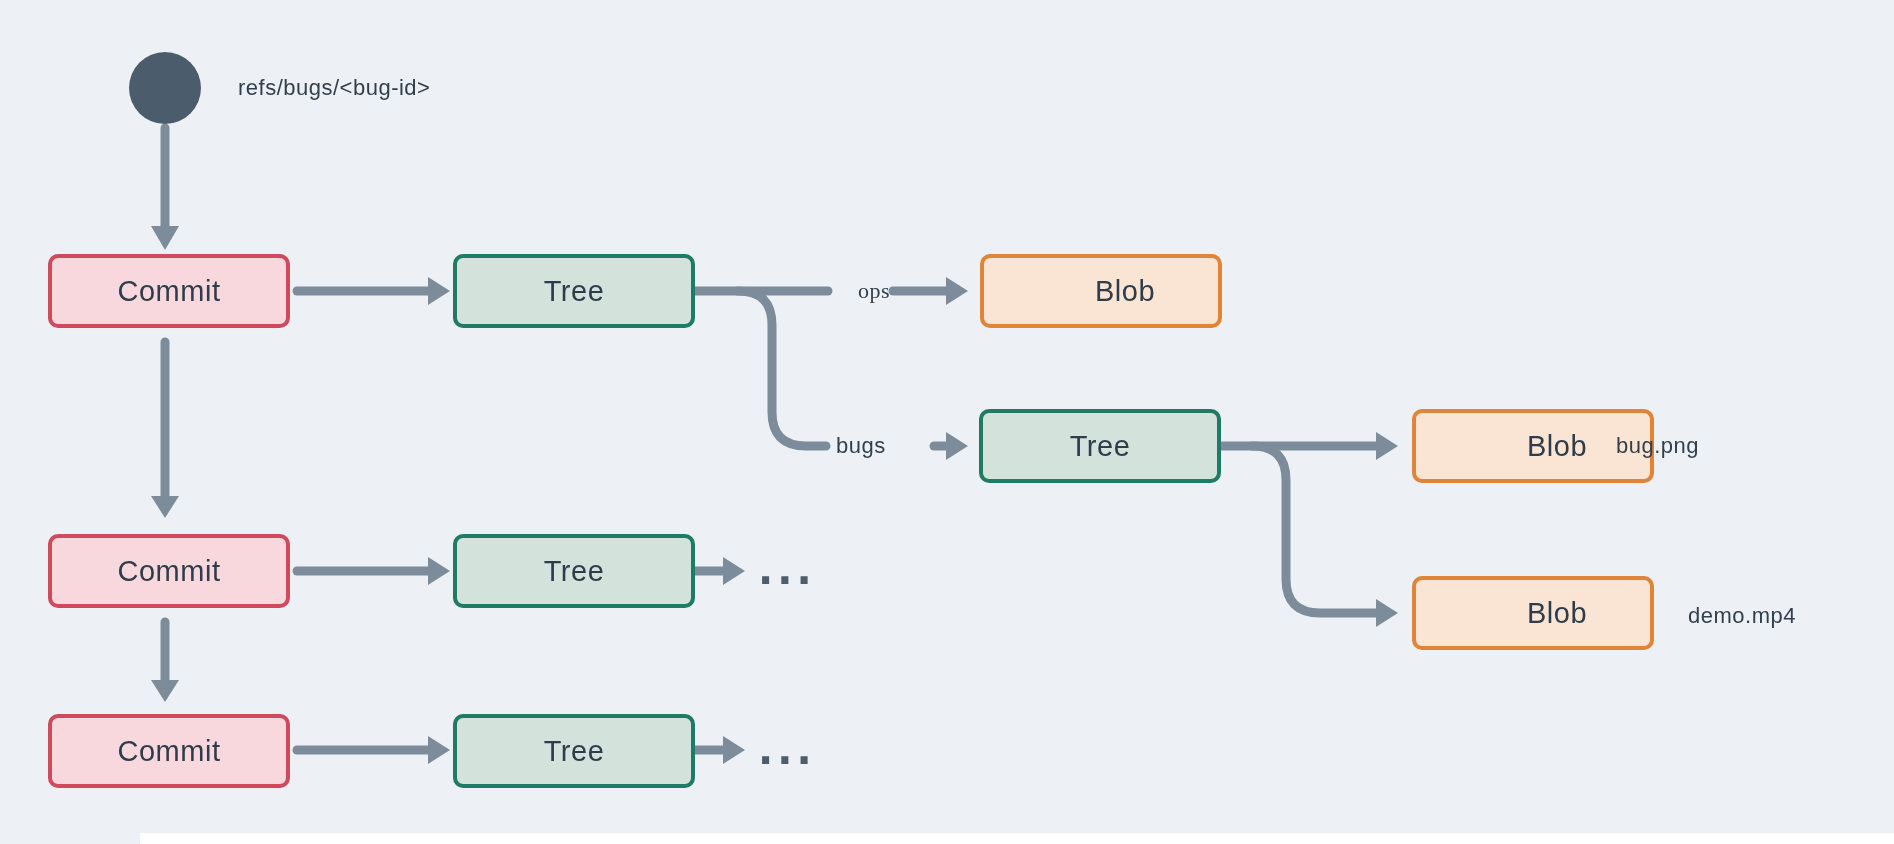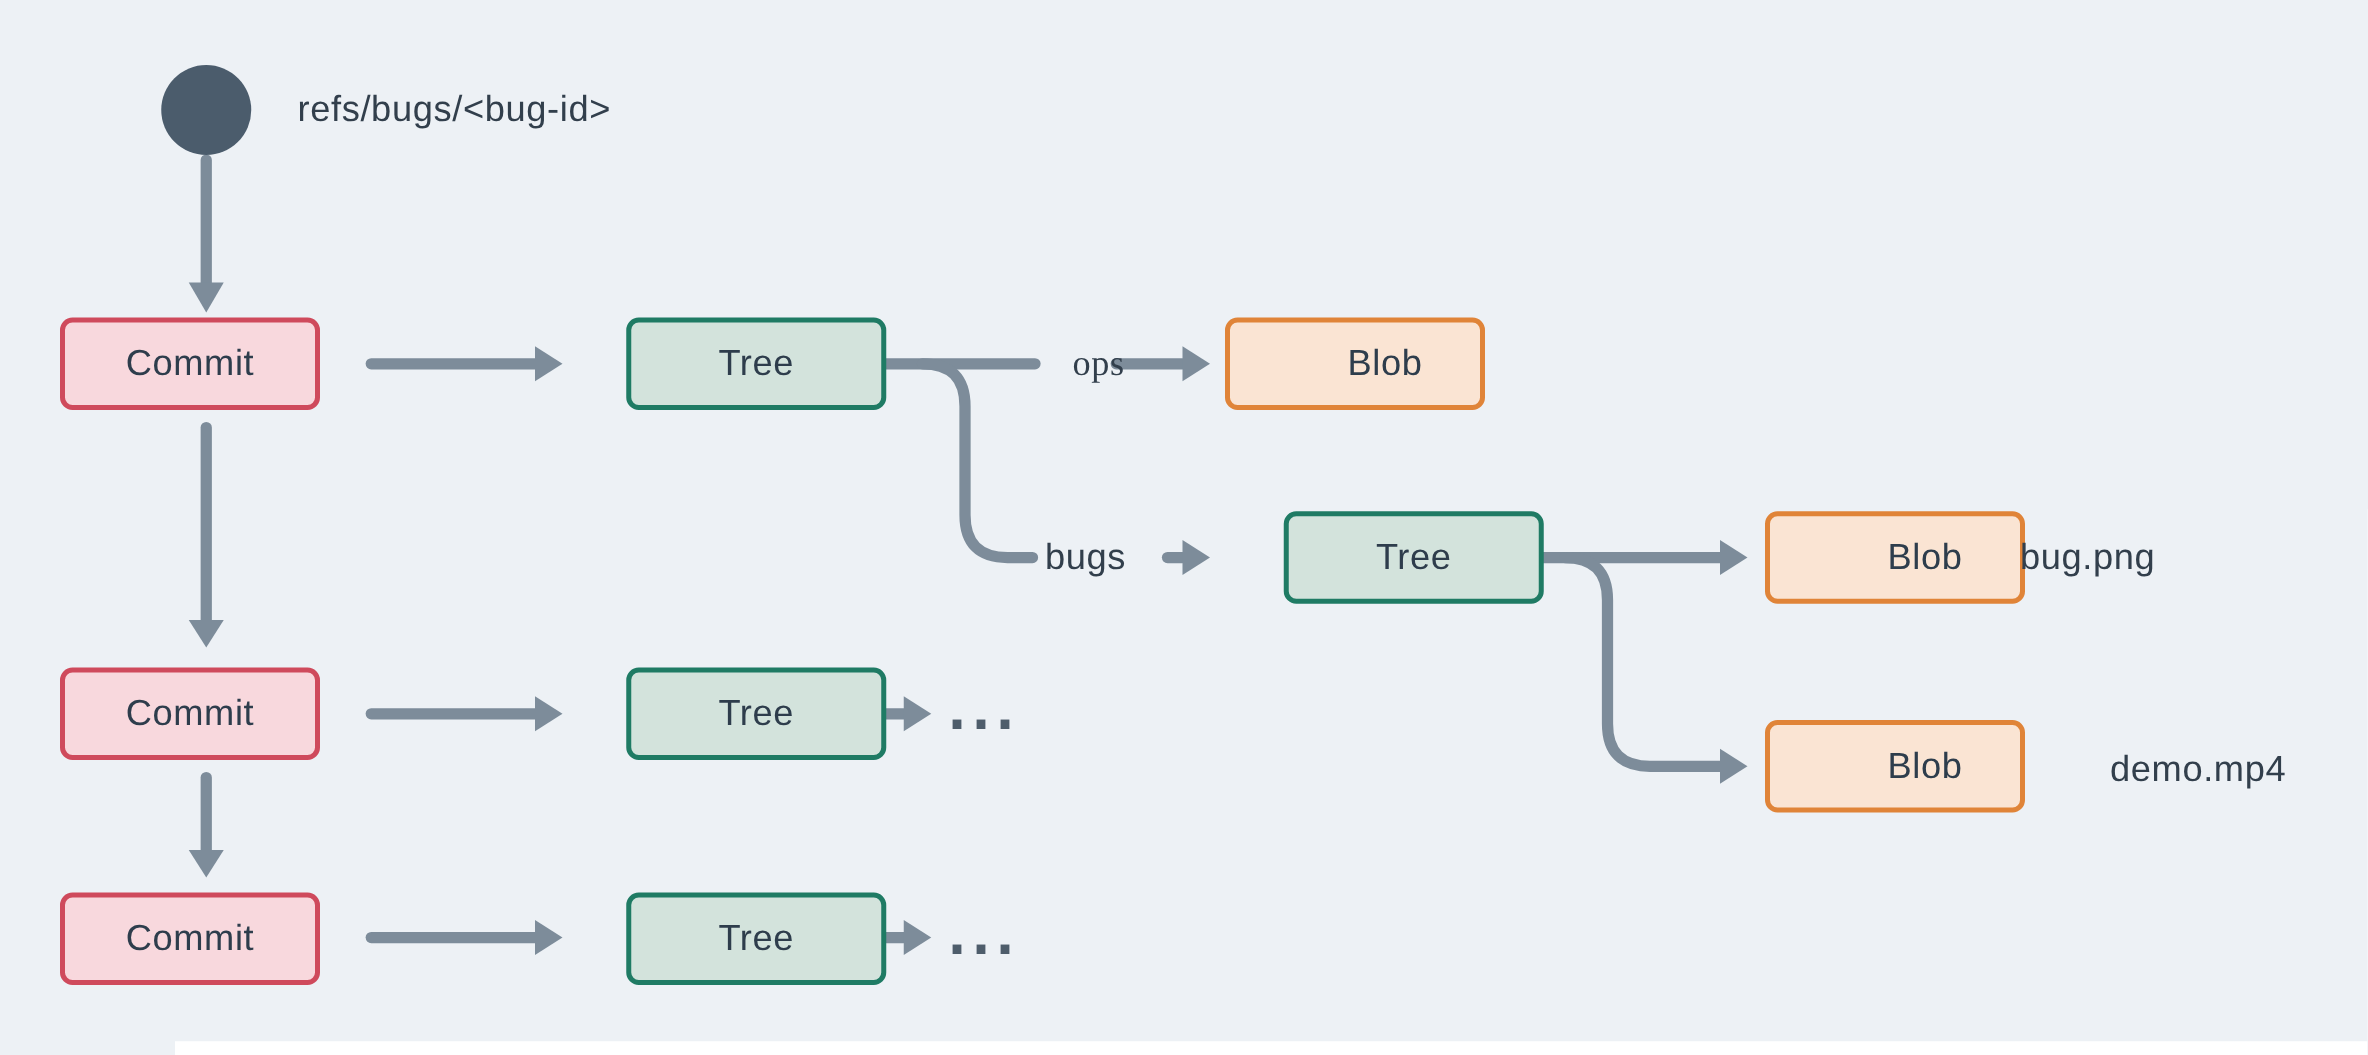"refs/bugs/<bug-id>" .label { font-size: 29px -> 22px }
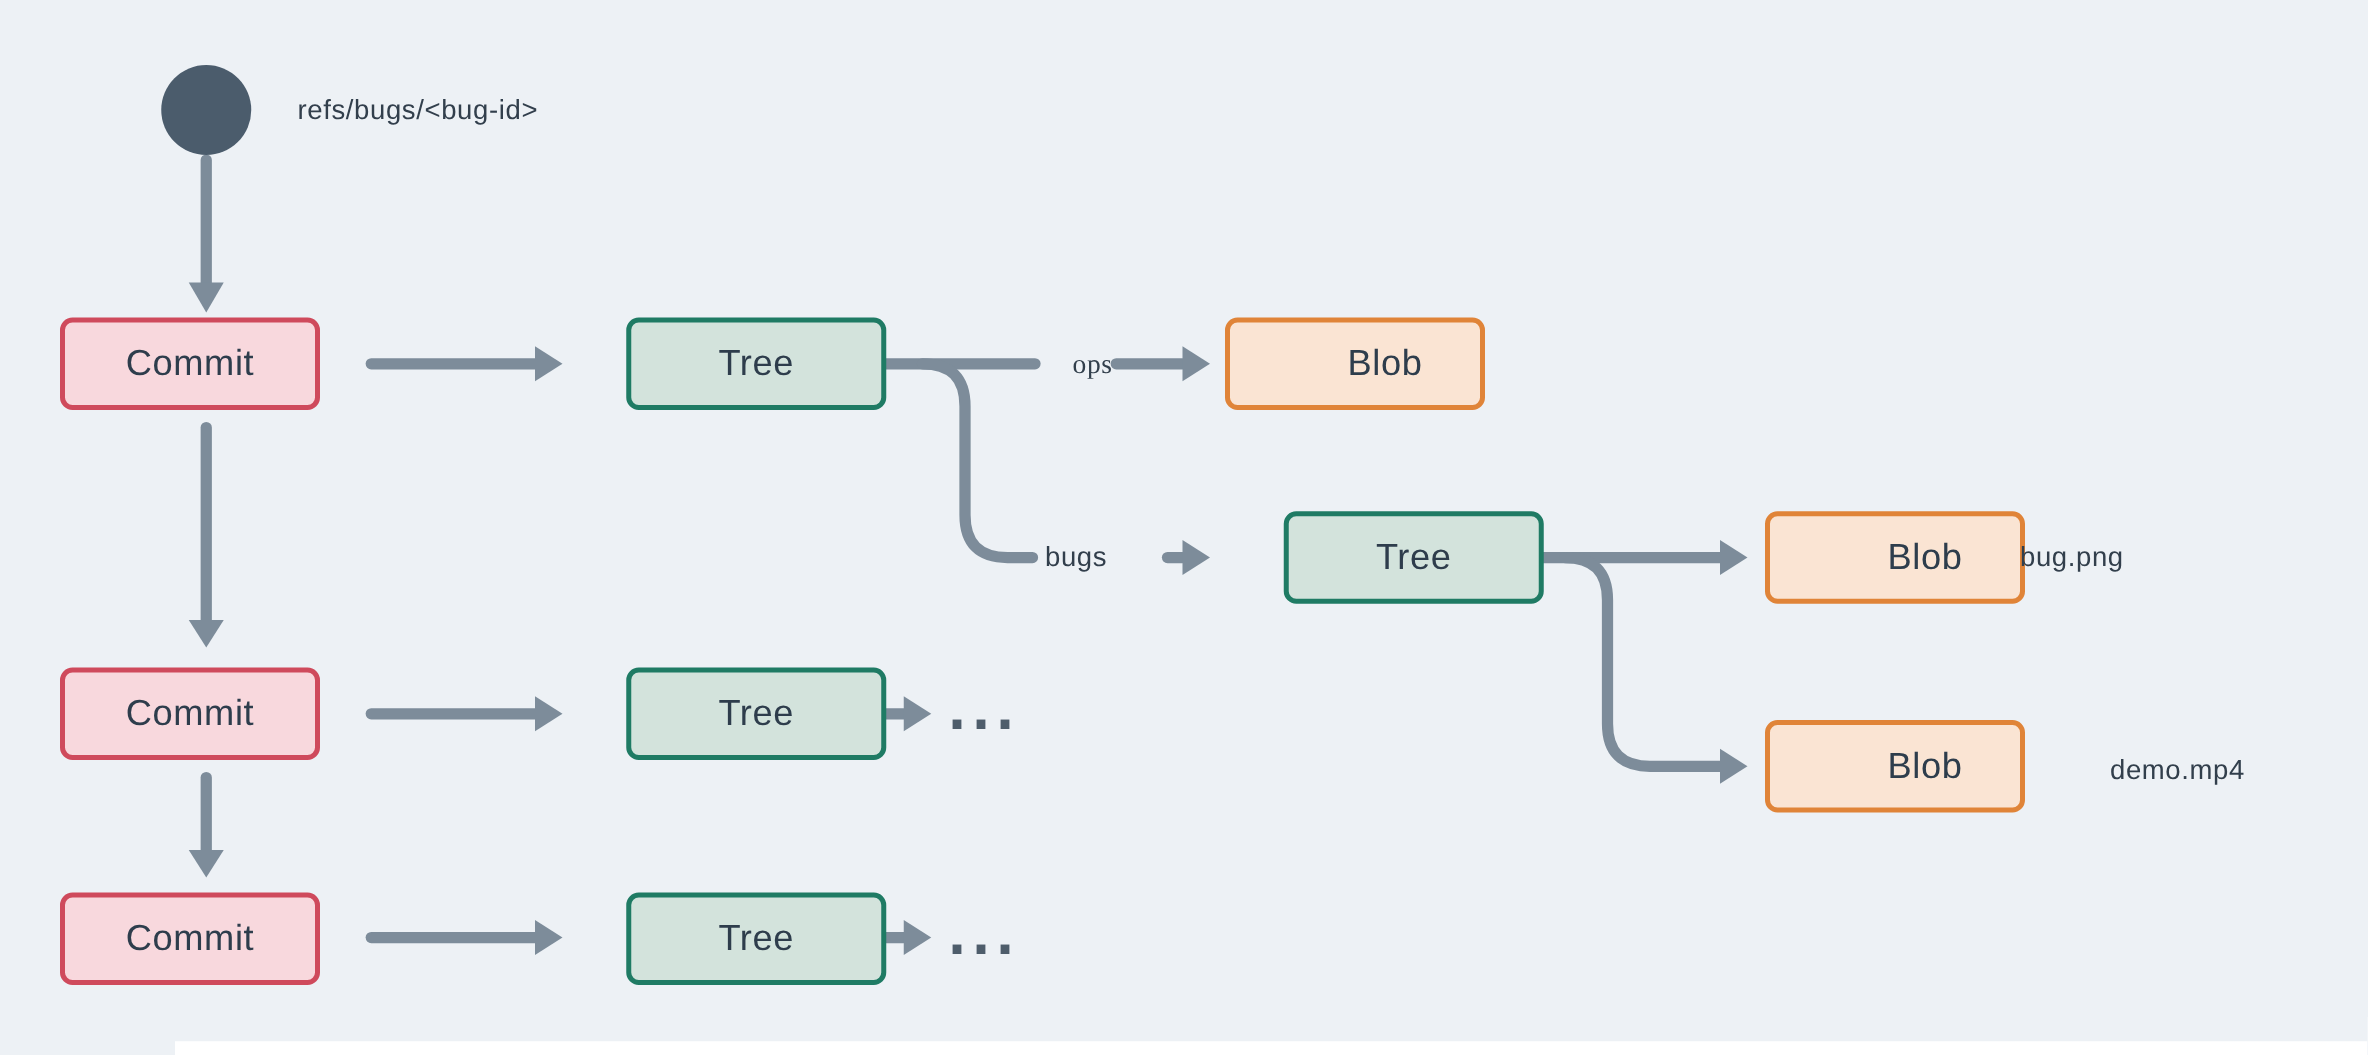"Commit" .node { width: 208px -> 242px }
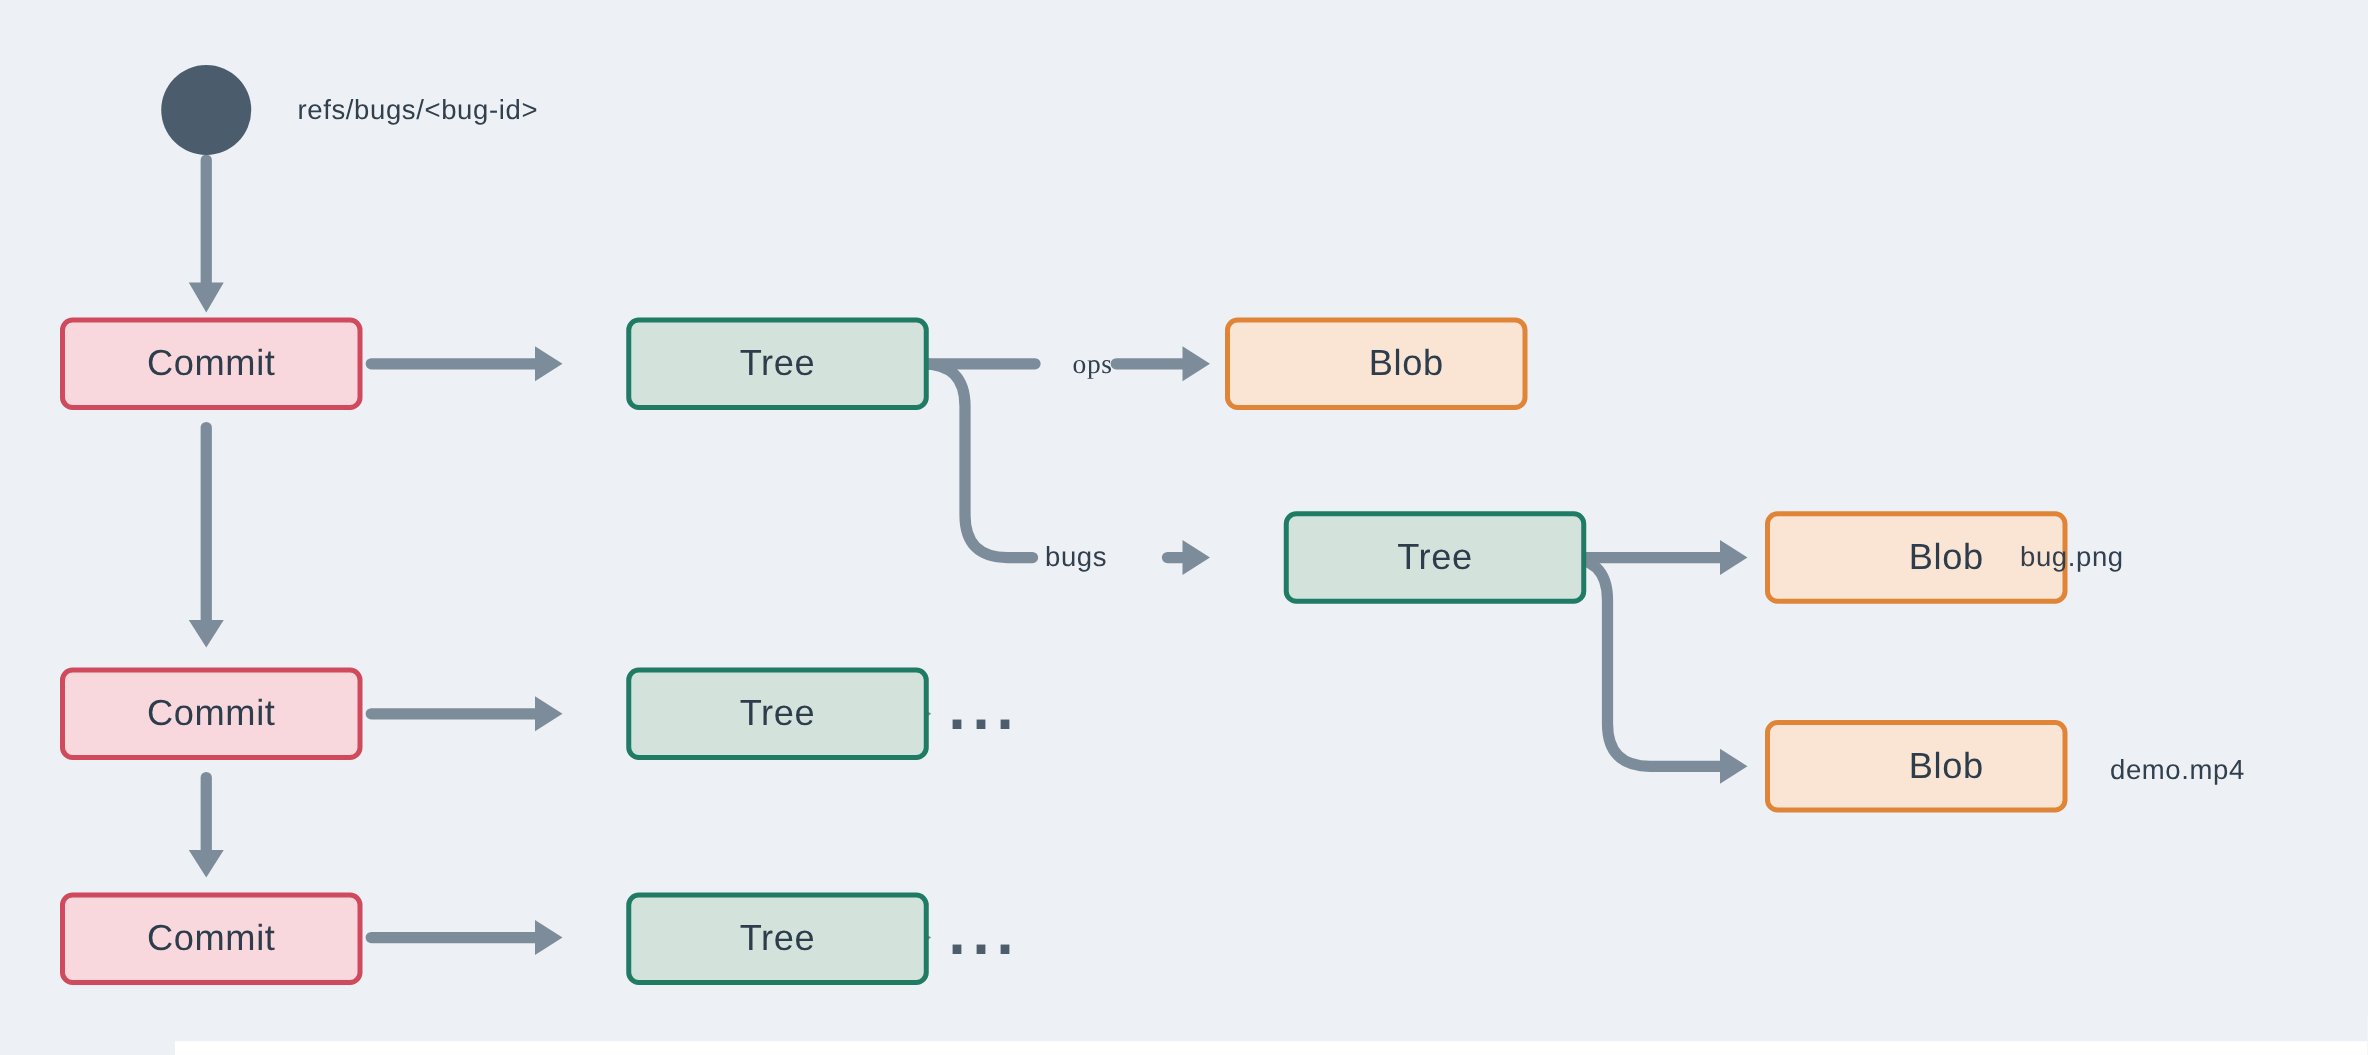"Tree" .tree { margin-left: 48px -> none }
